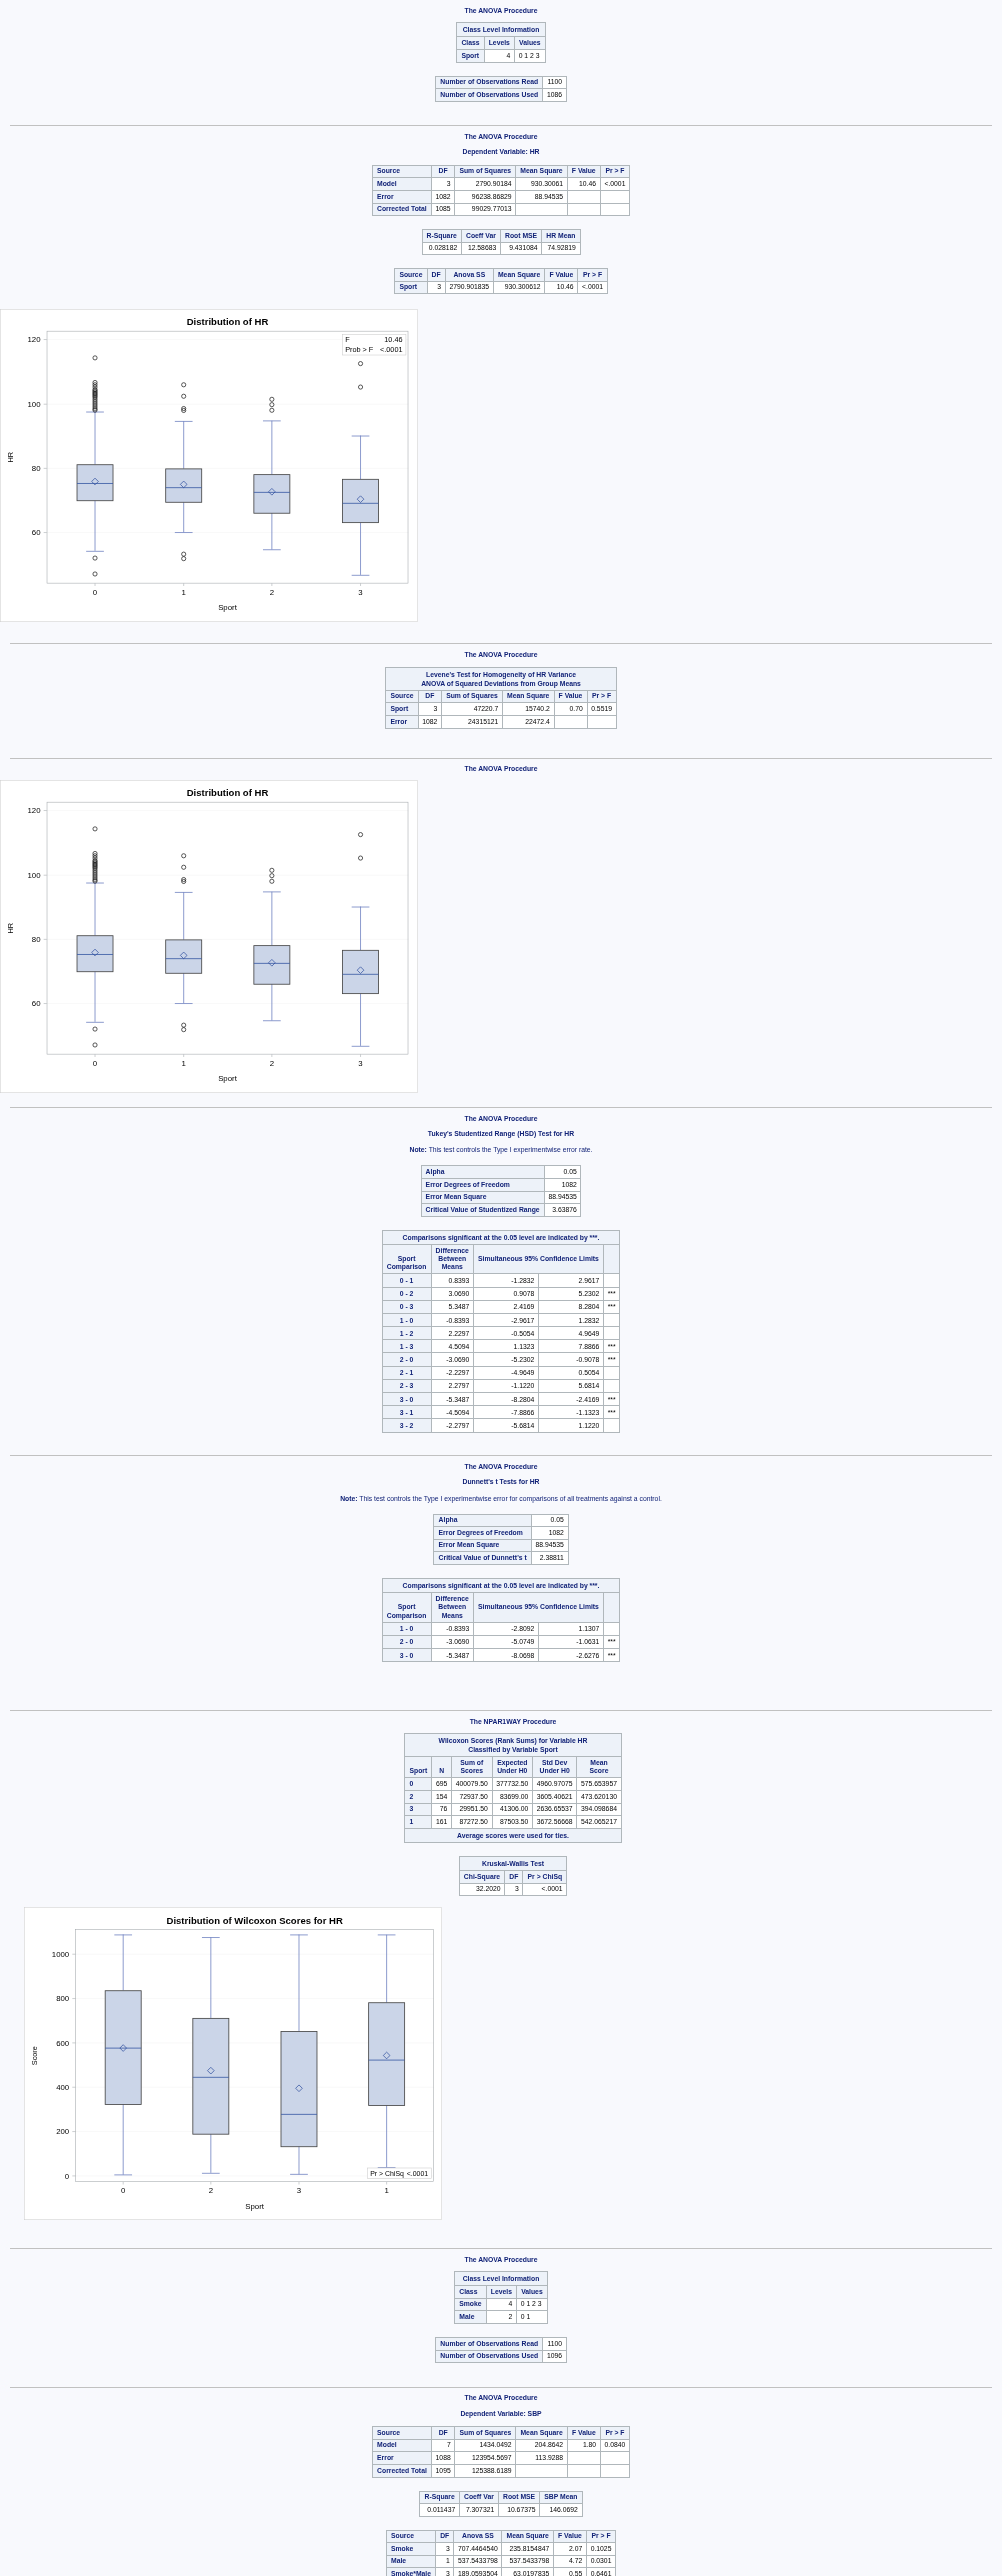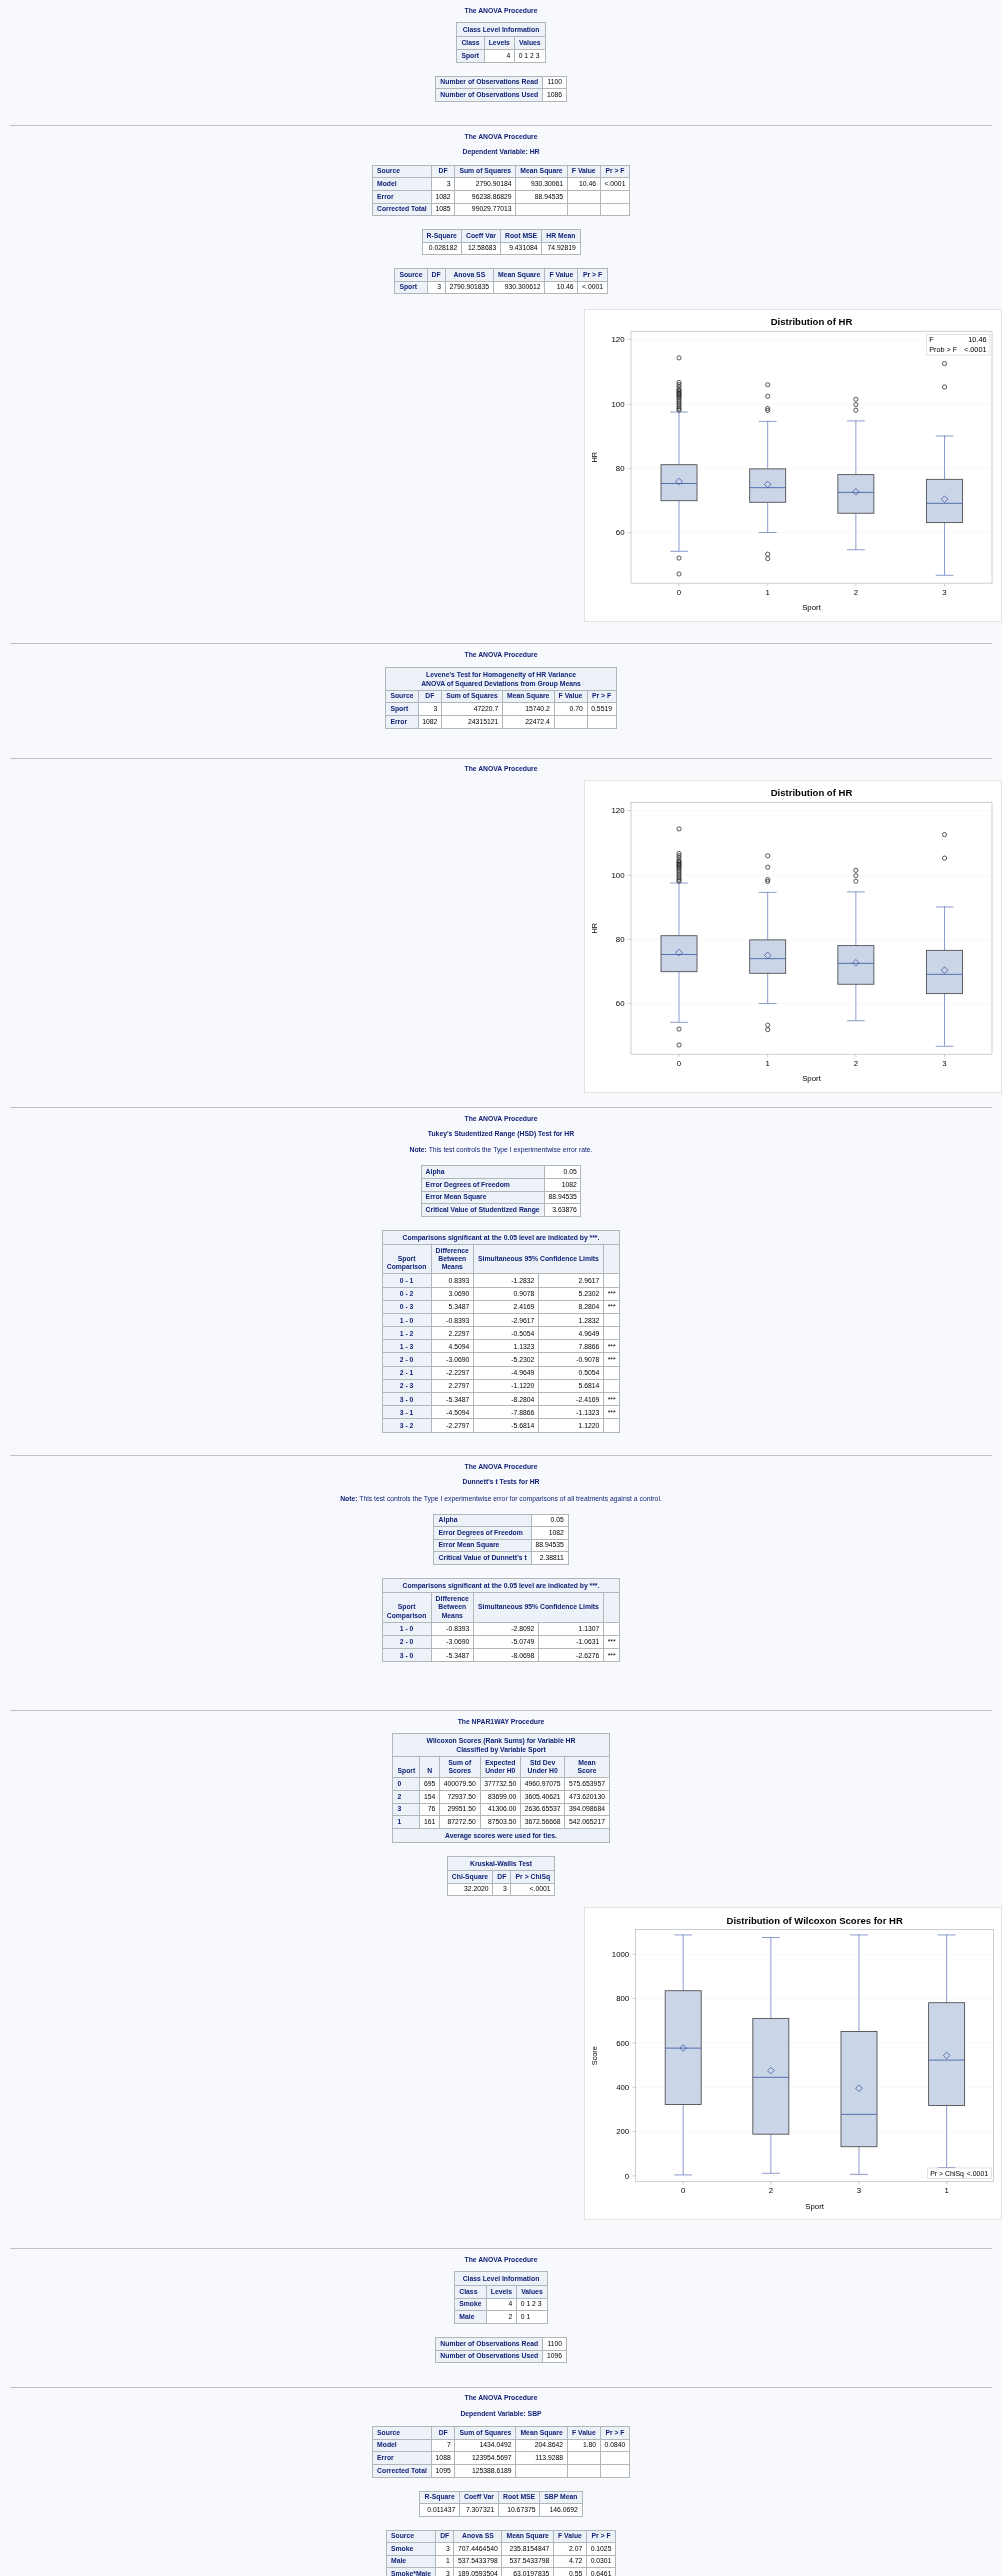"Distribution of HR" .graphwrap { text-align: right -> left }
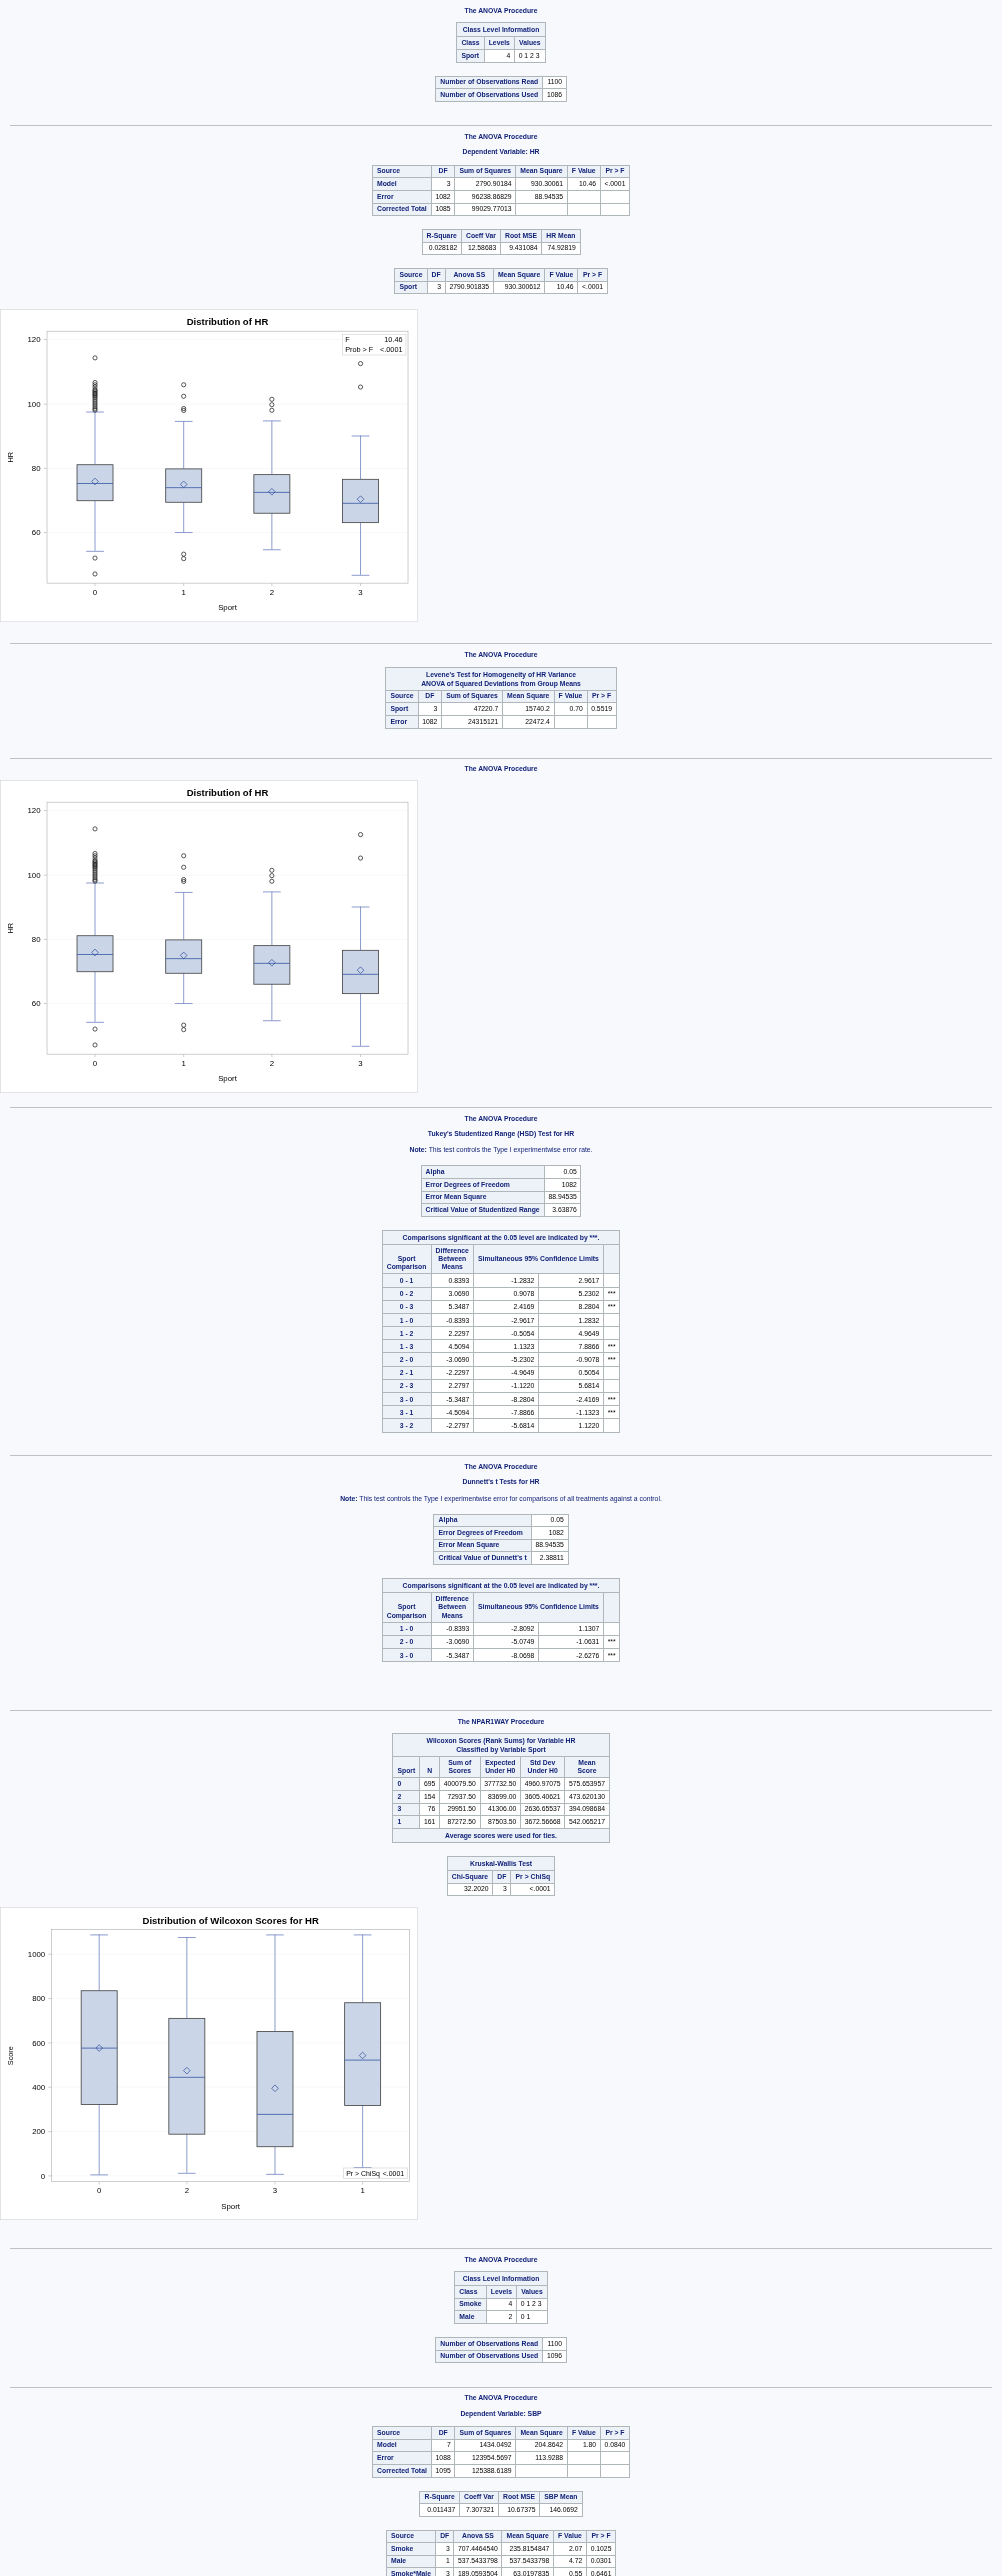"Distribution of Wilcoxon Scores for" div.sect { padding-left: none -> 24px }
